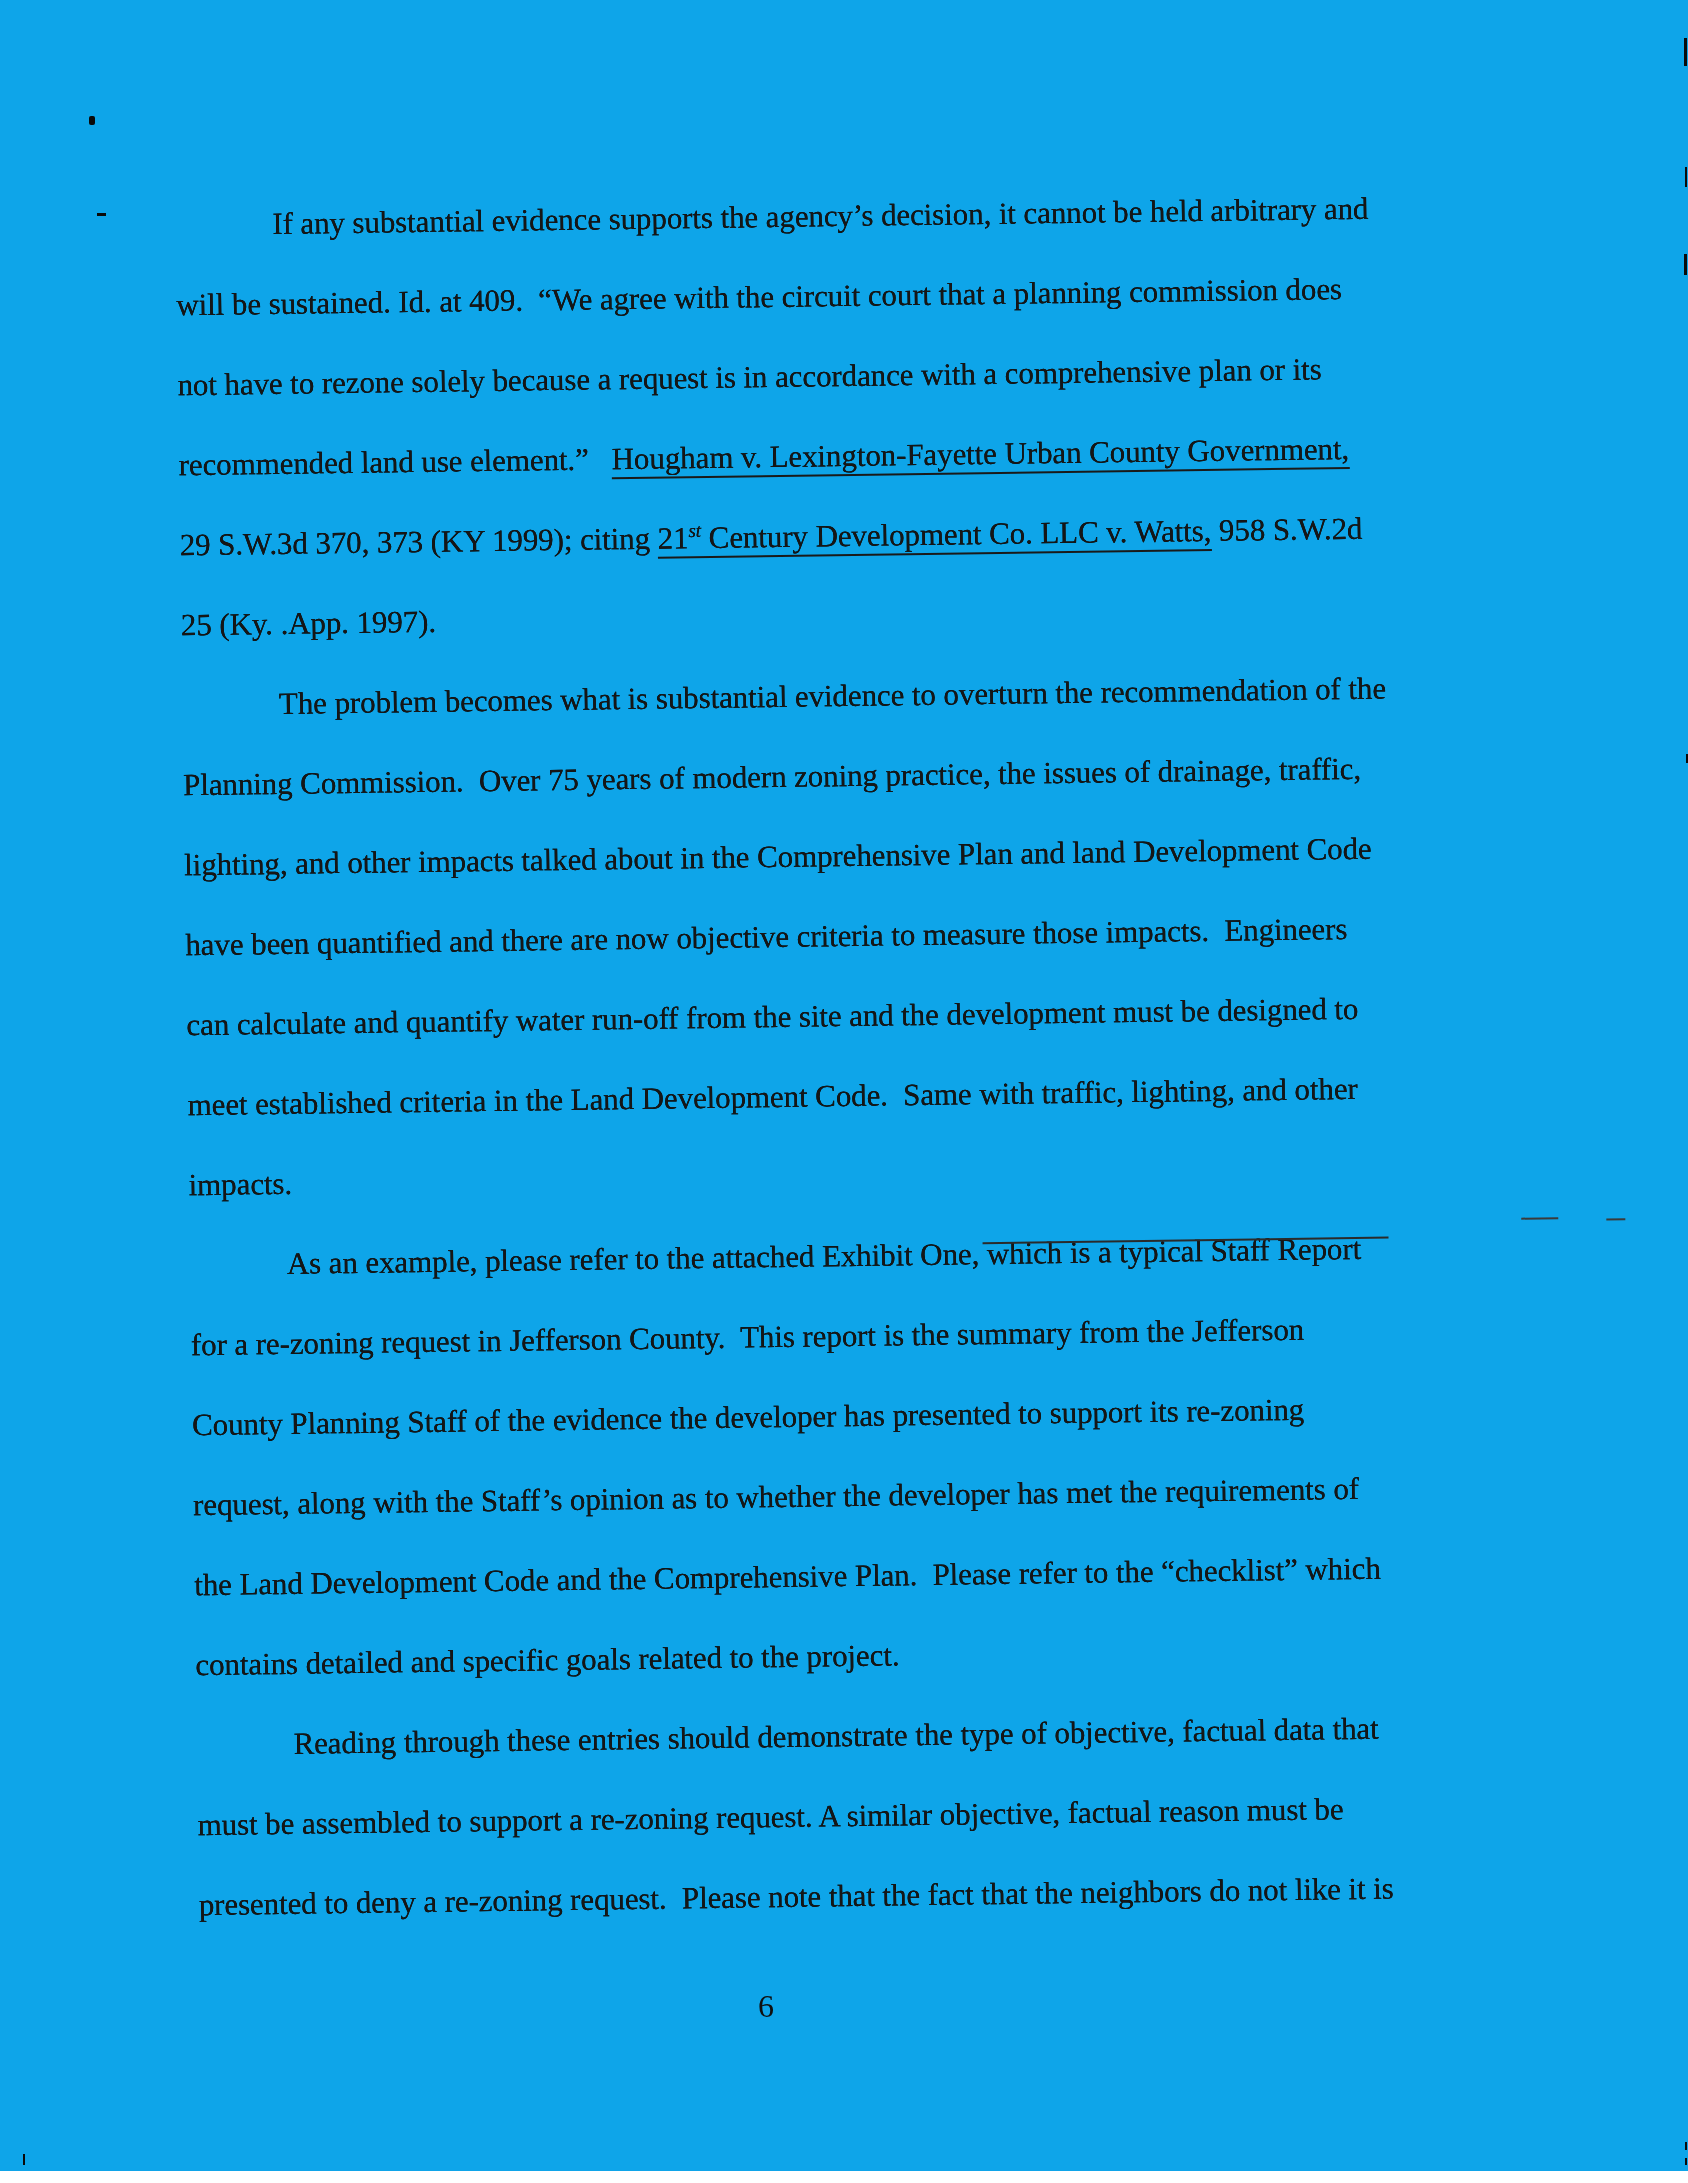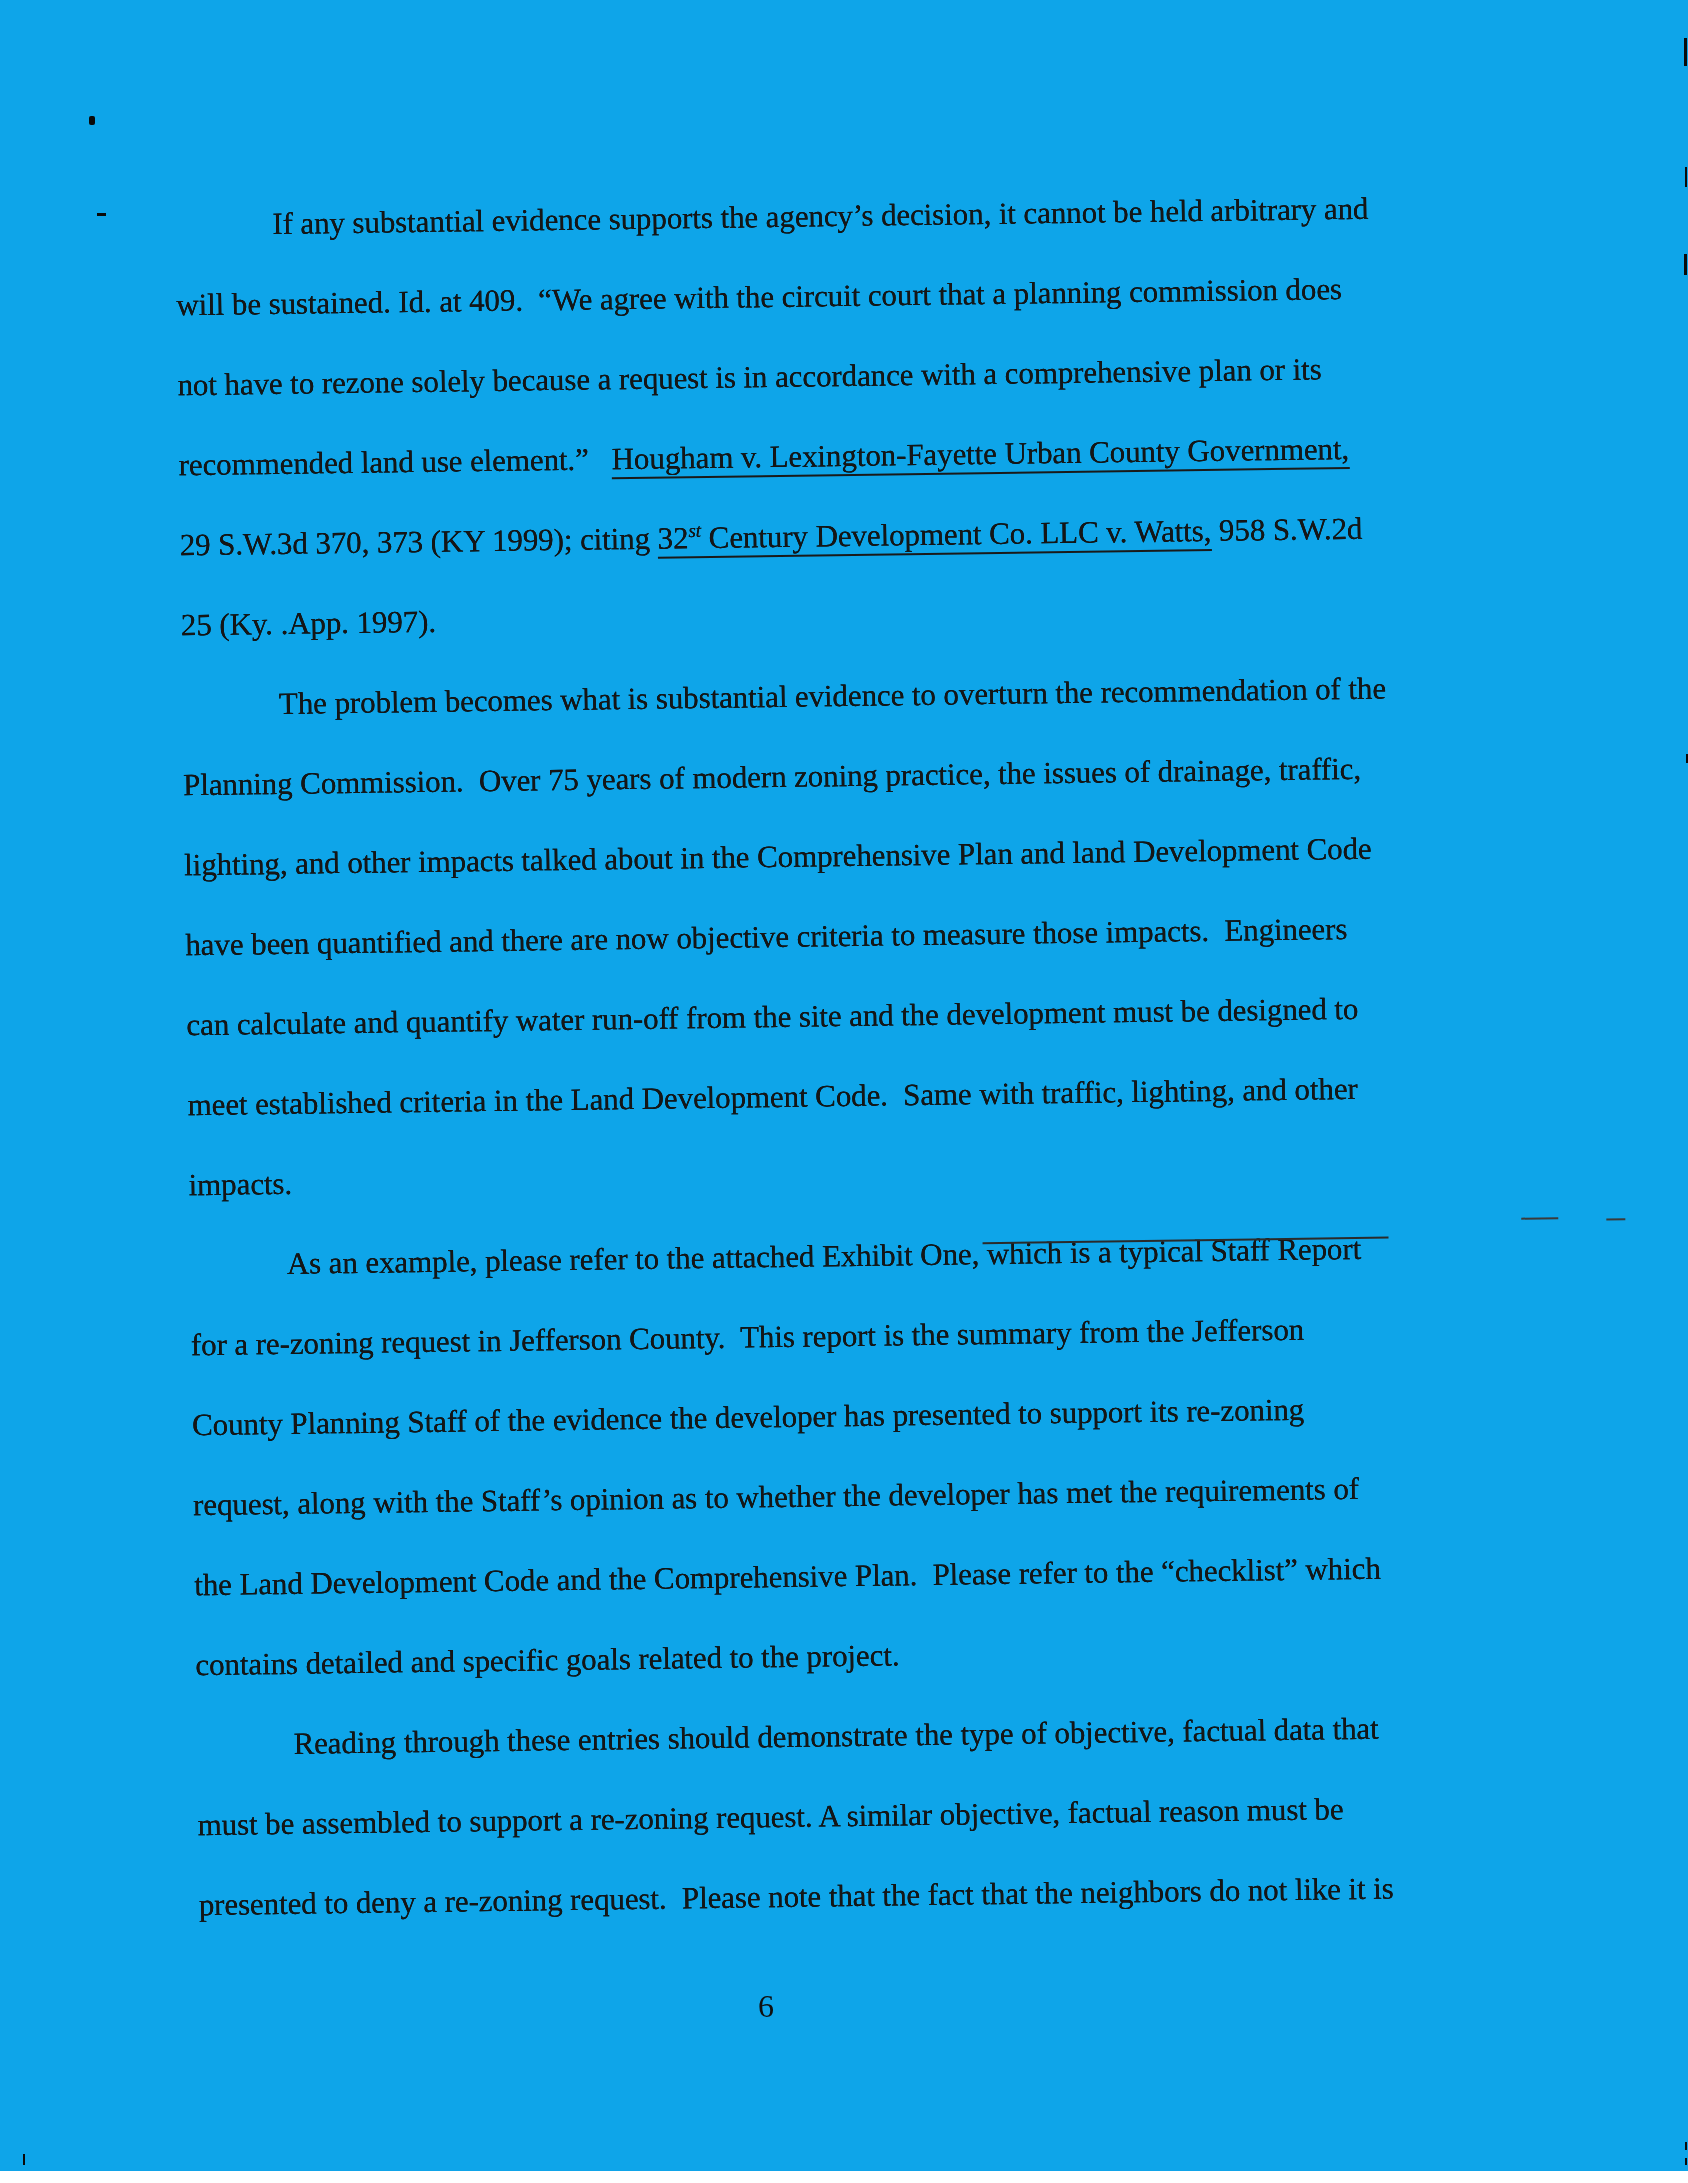"32" span { text: 32 -> 21 }
